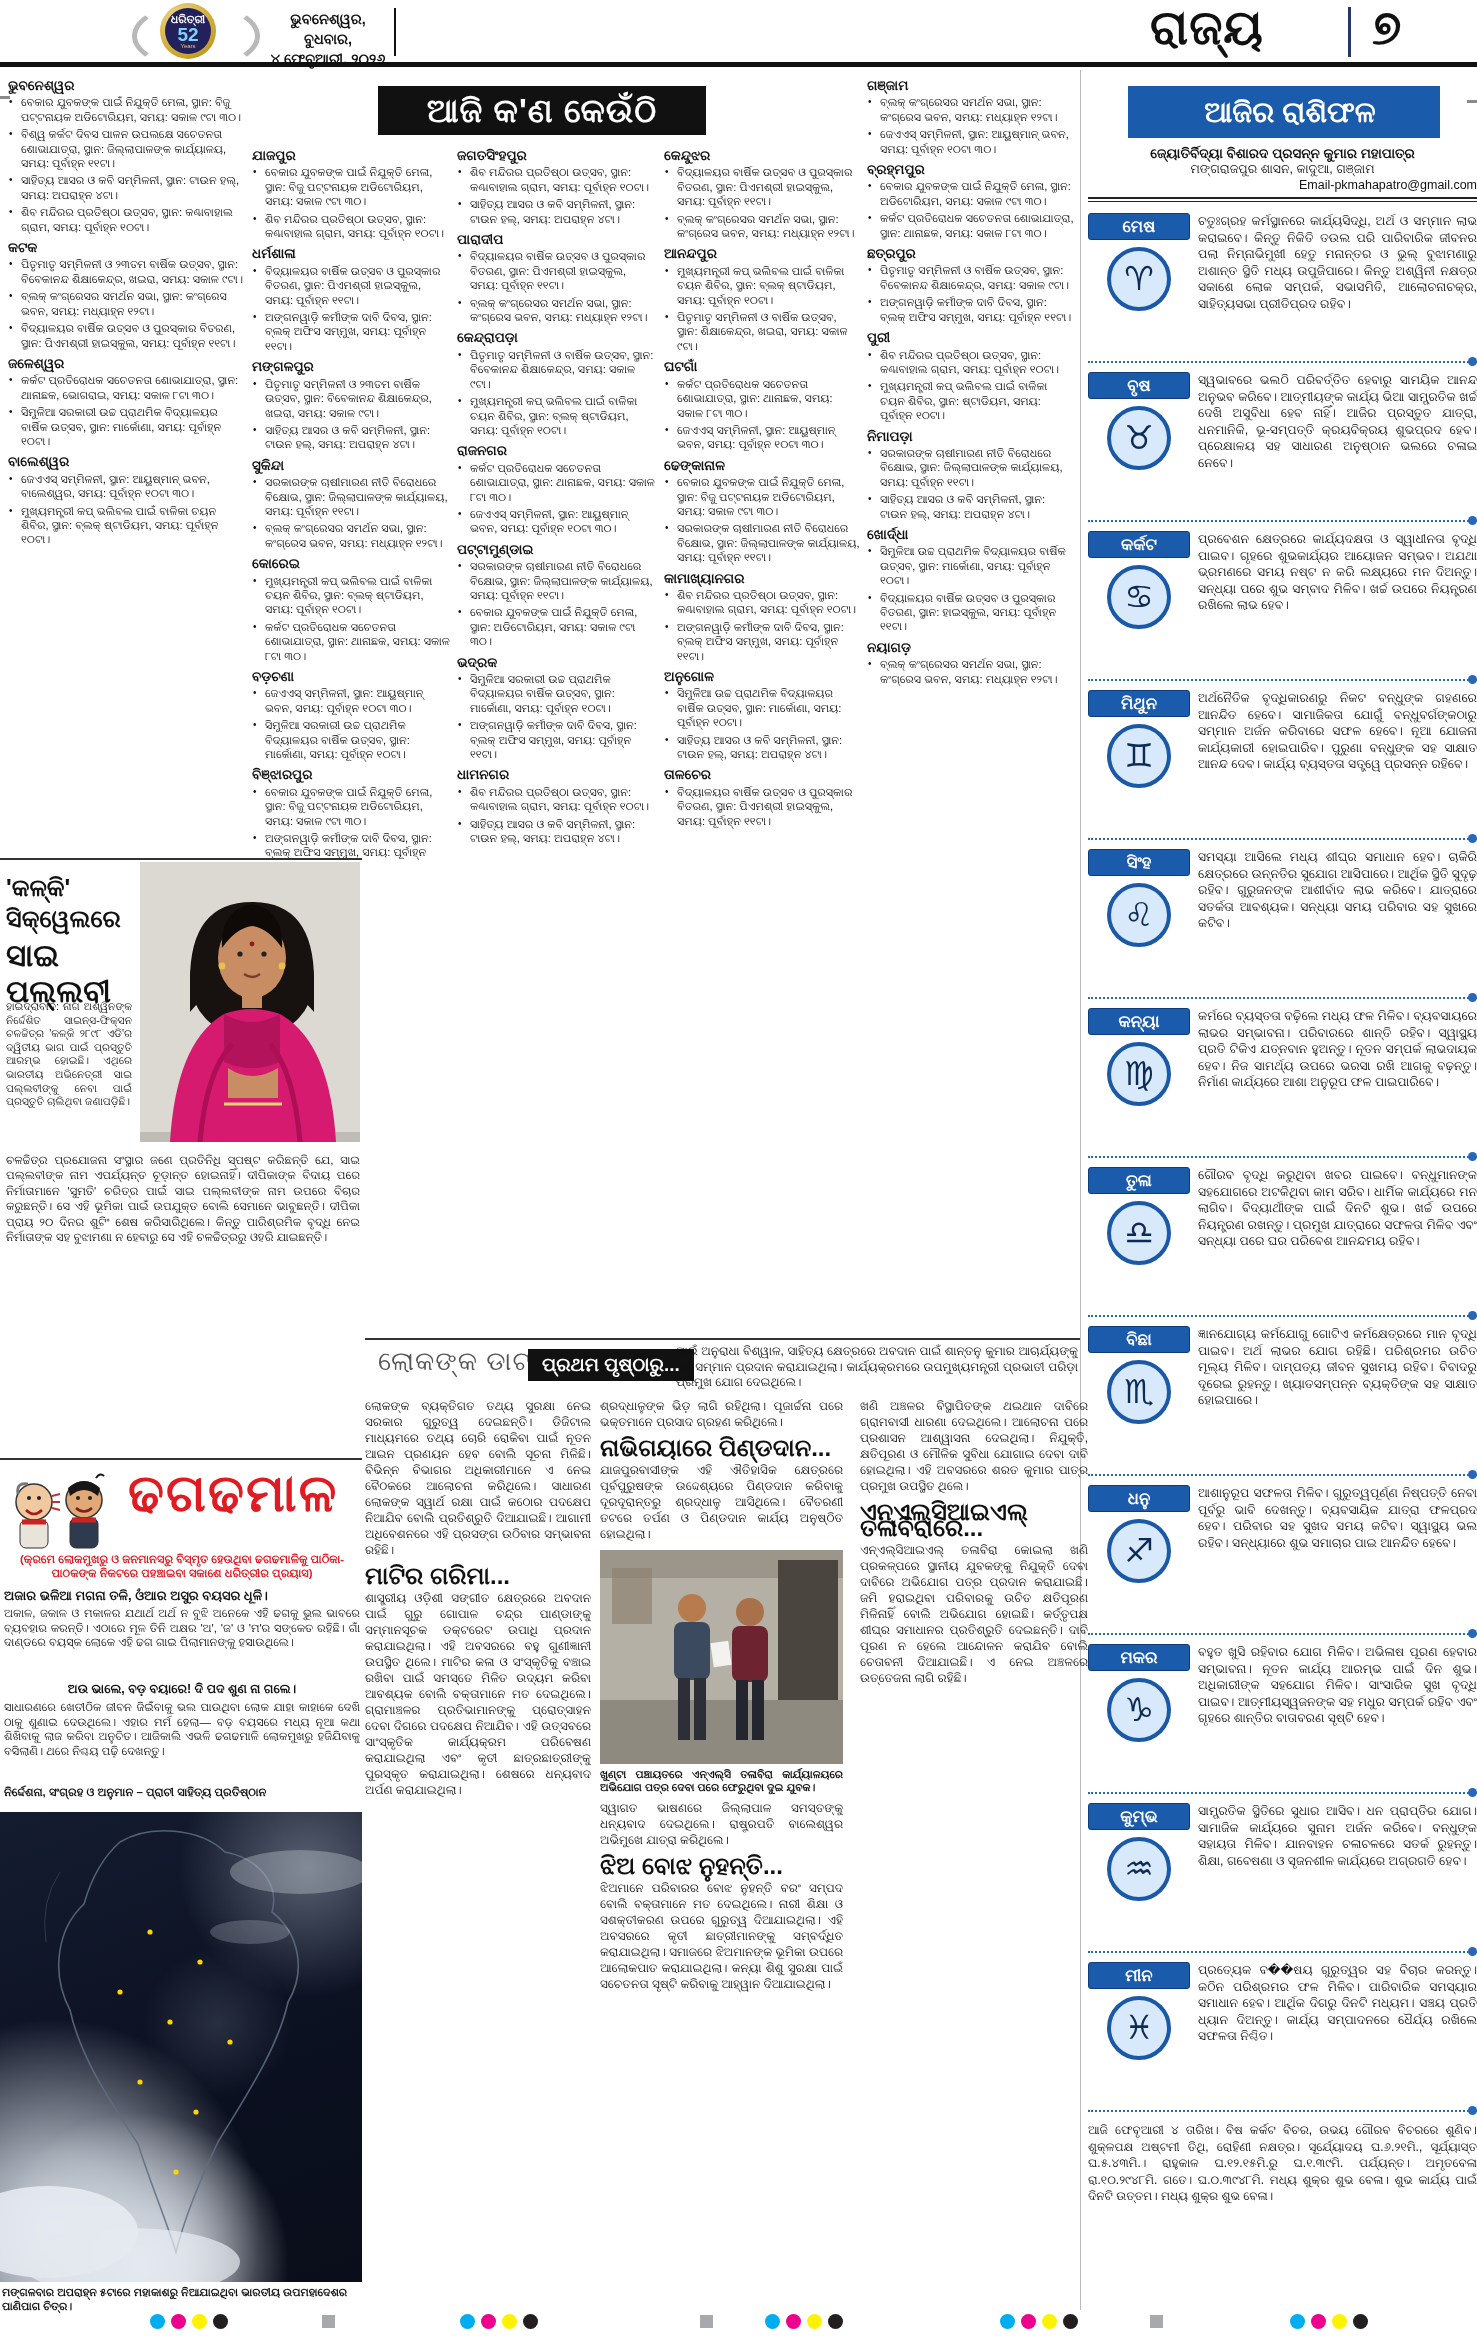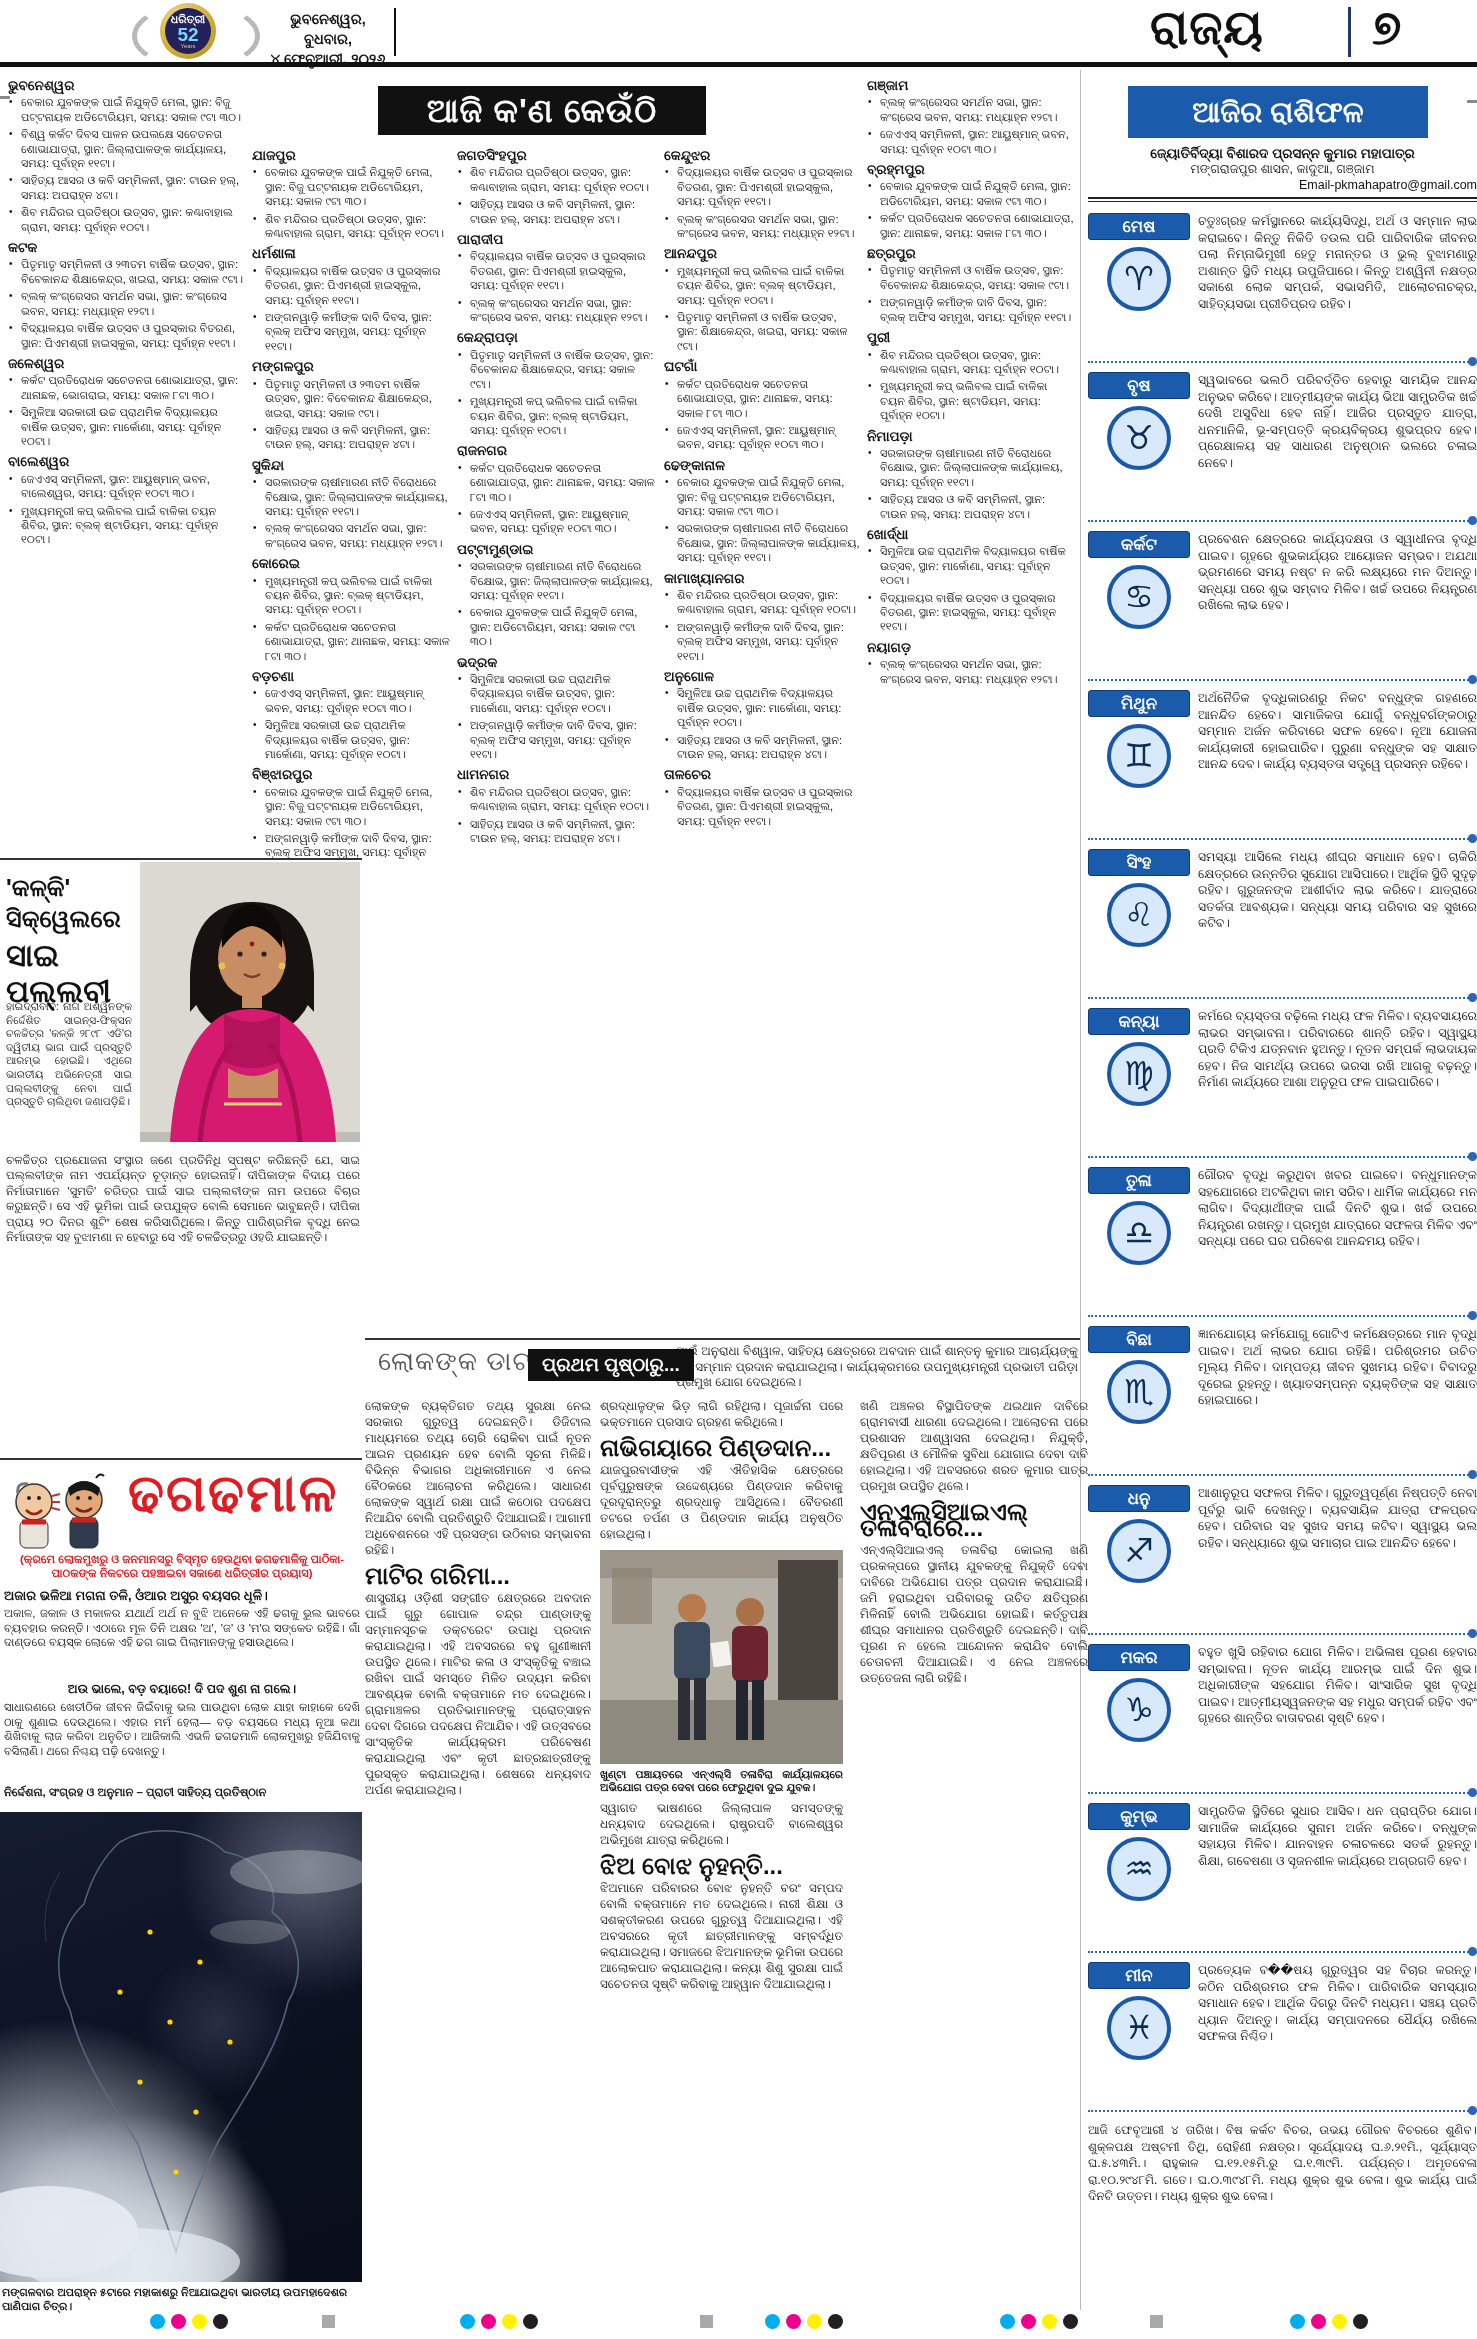"ଆଜିର ରାଶିଫଳ" .horo-banner { padding-left: none -> 12px }
